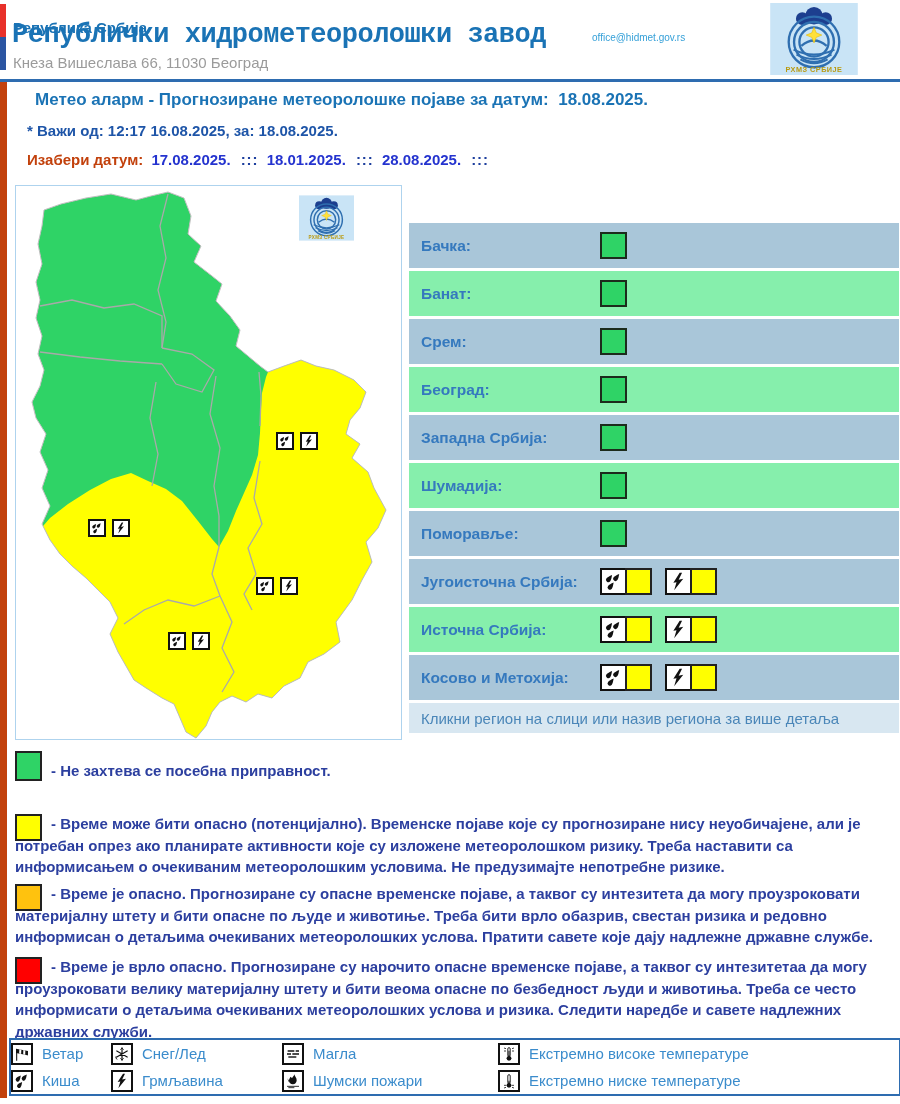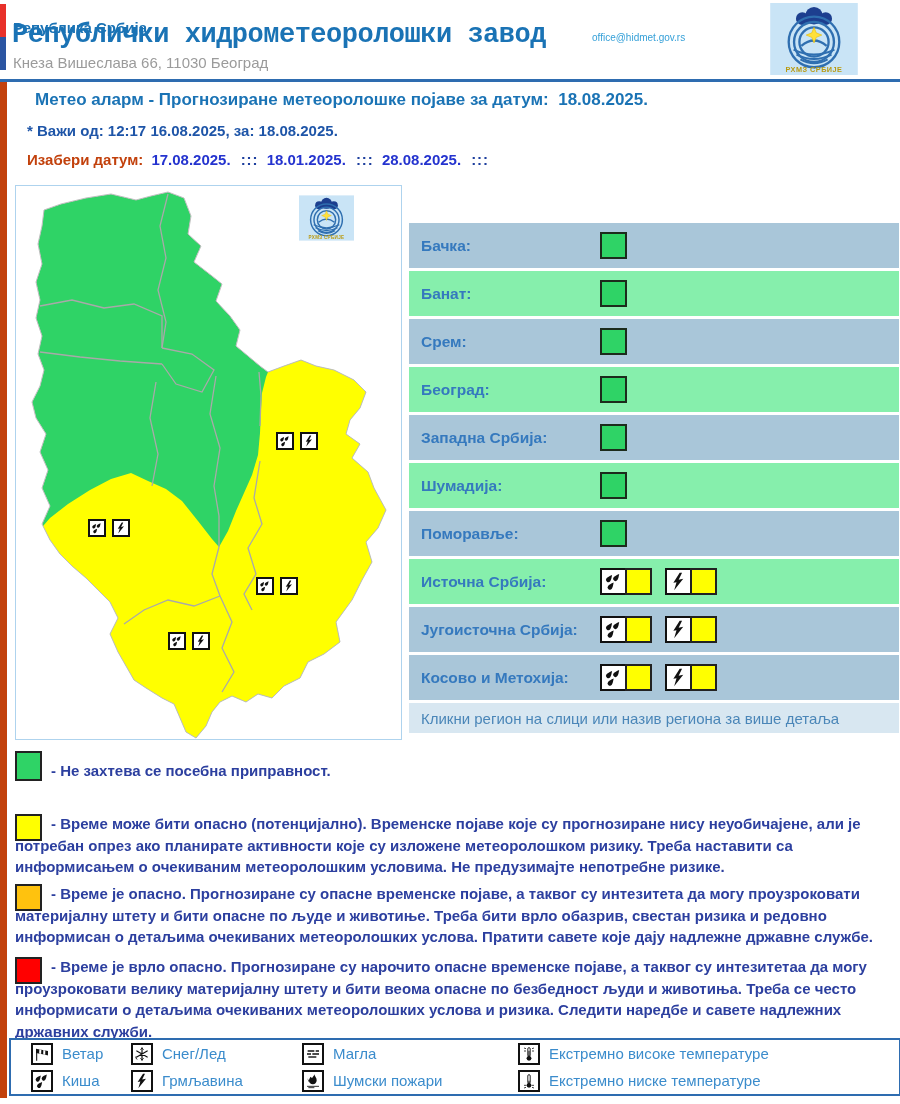"Источна Србија:" div.rrow { order: before "Југоисточна Србија:" -> after "Југоисточна Србија:" }
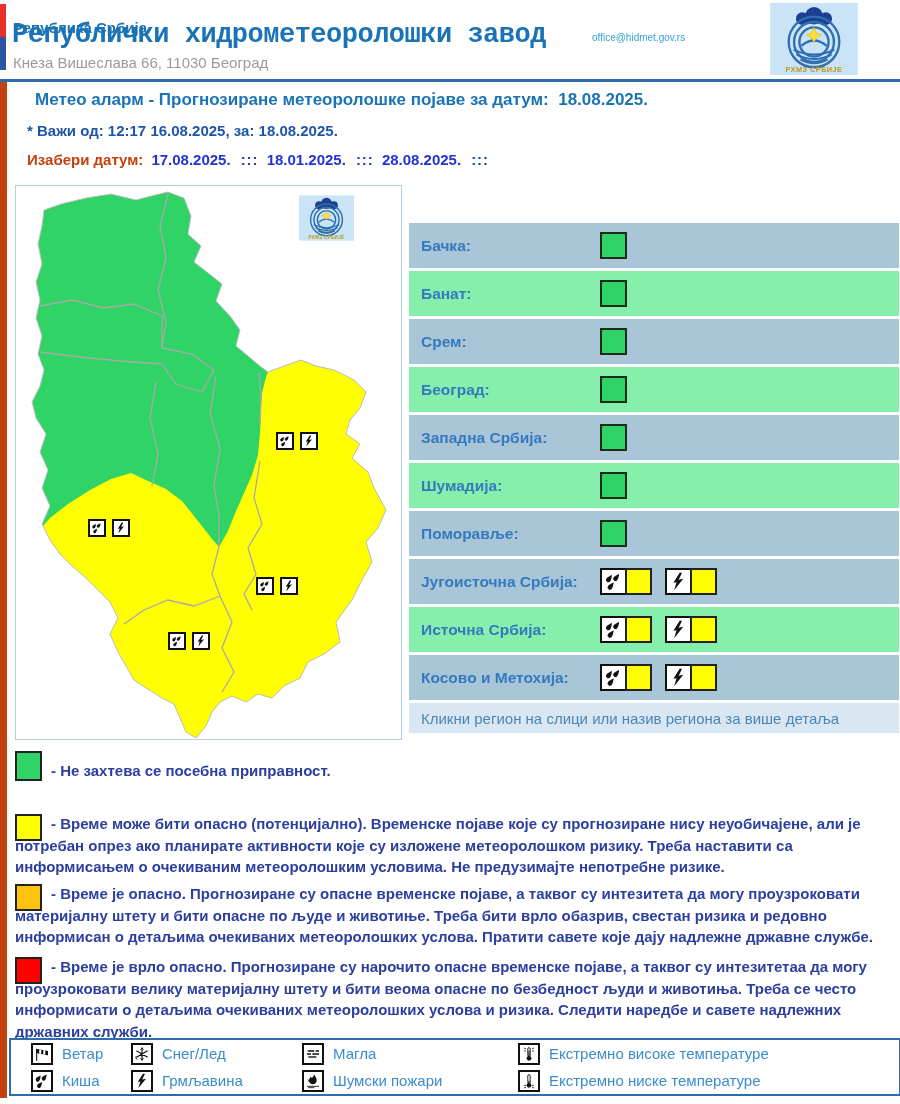"Ветар" .icell { padding-left: 20px -> 0 }
